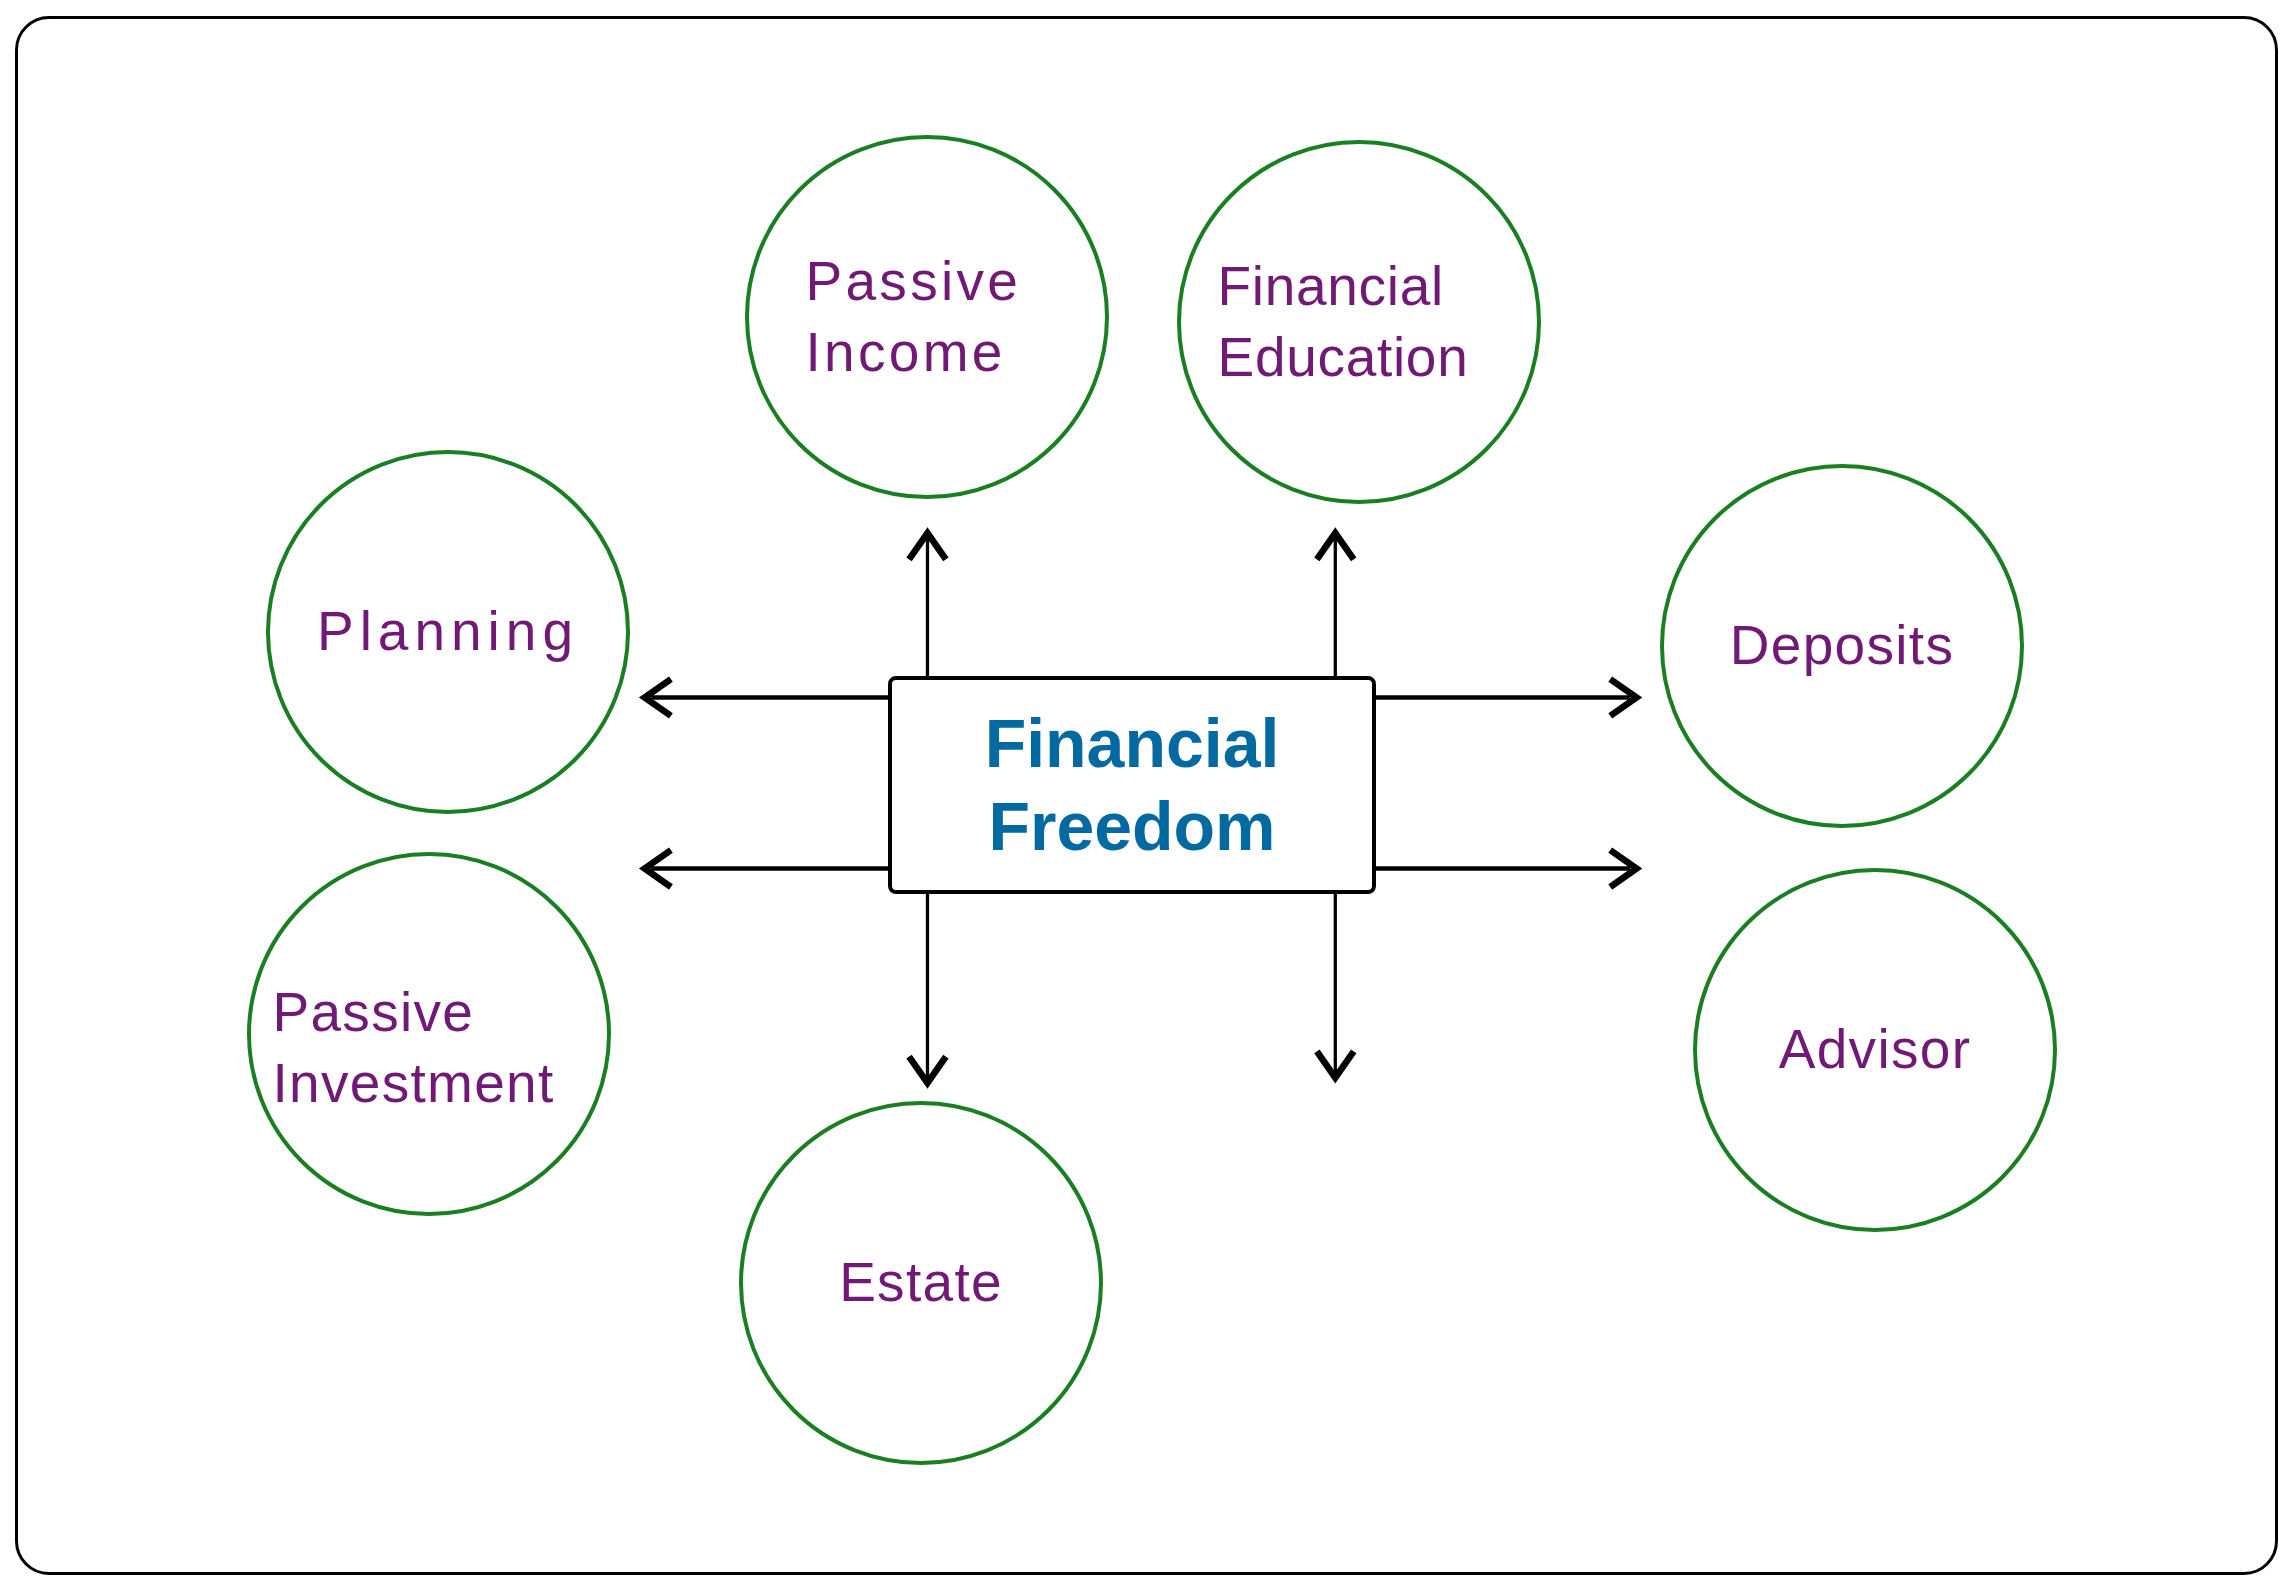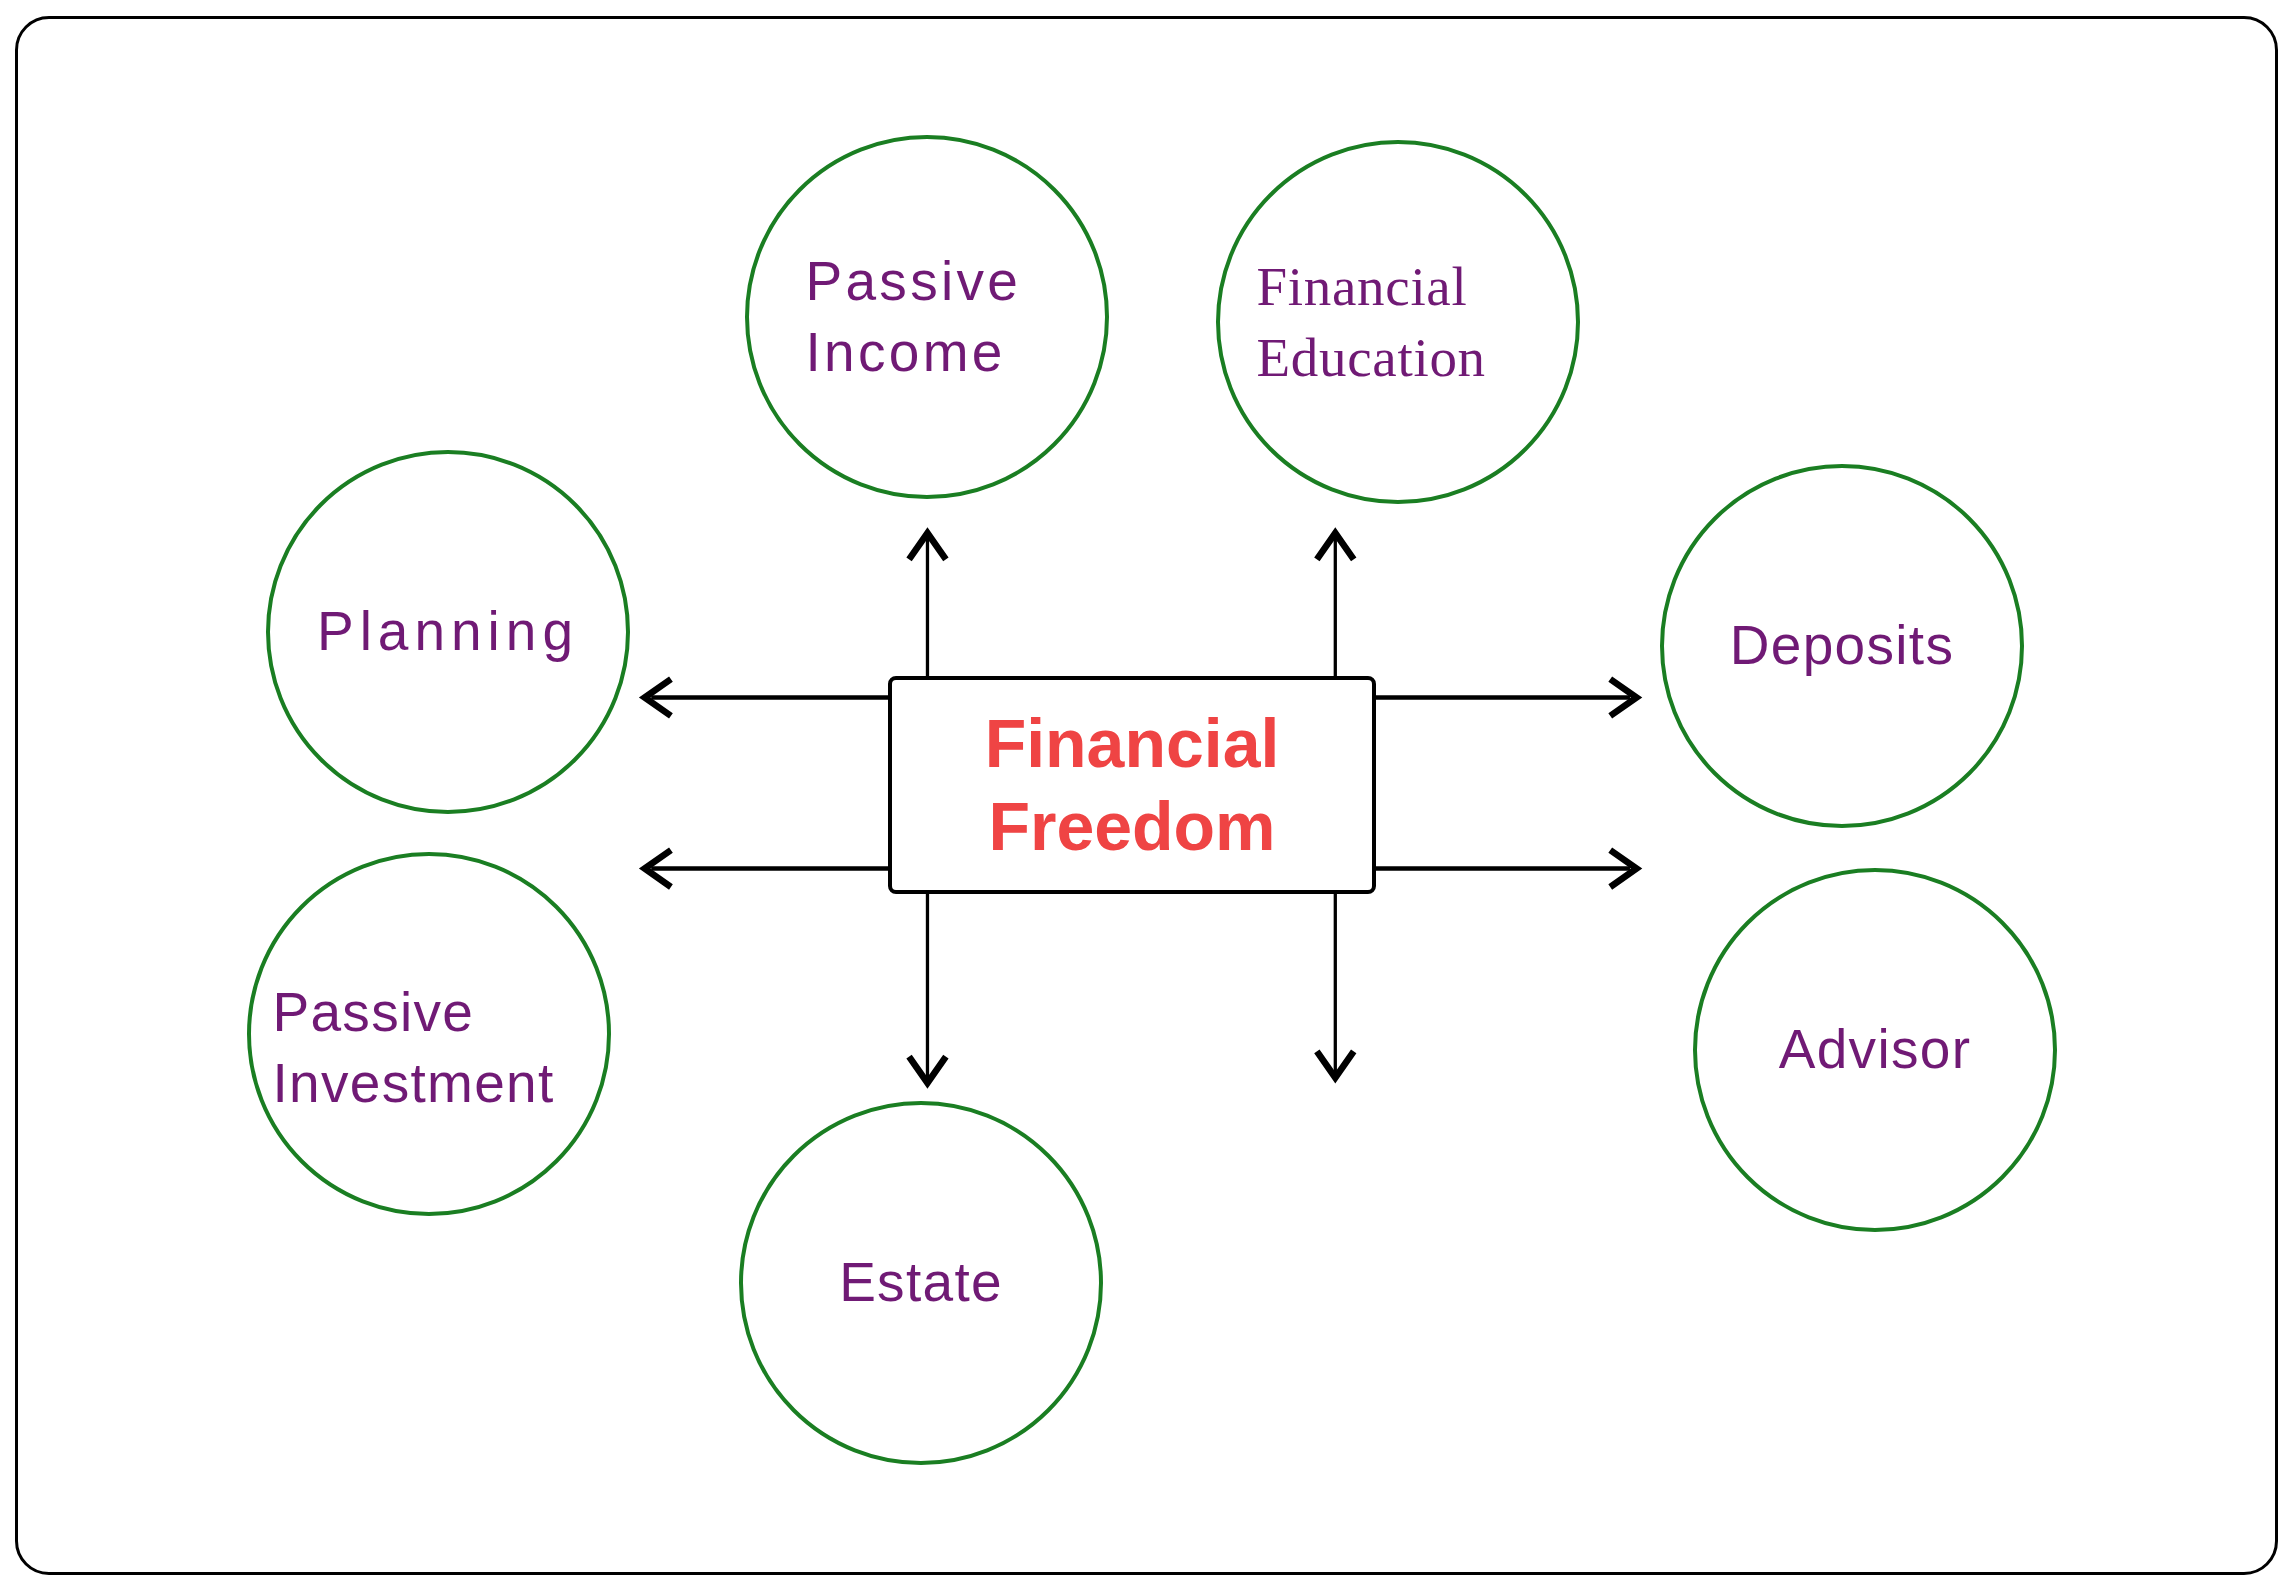"Financial Education" .circle--financial-education { font-family: Liberation Serif, serif -> none; left: 1216px -> 1177px }
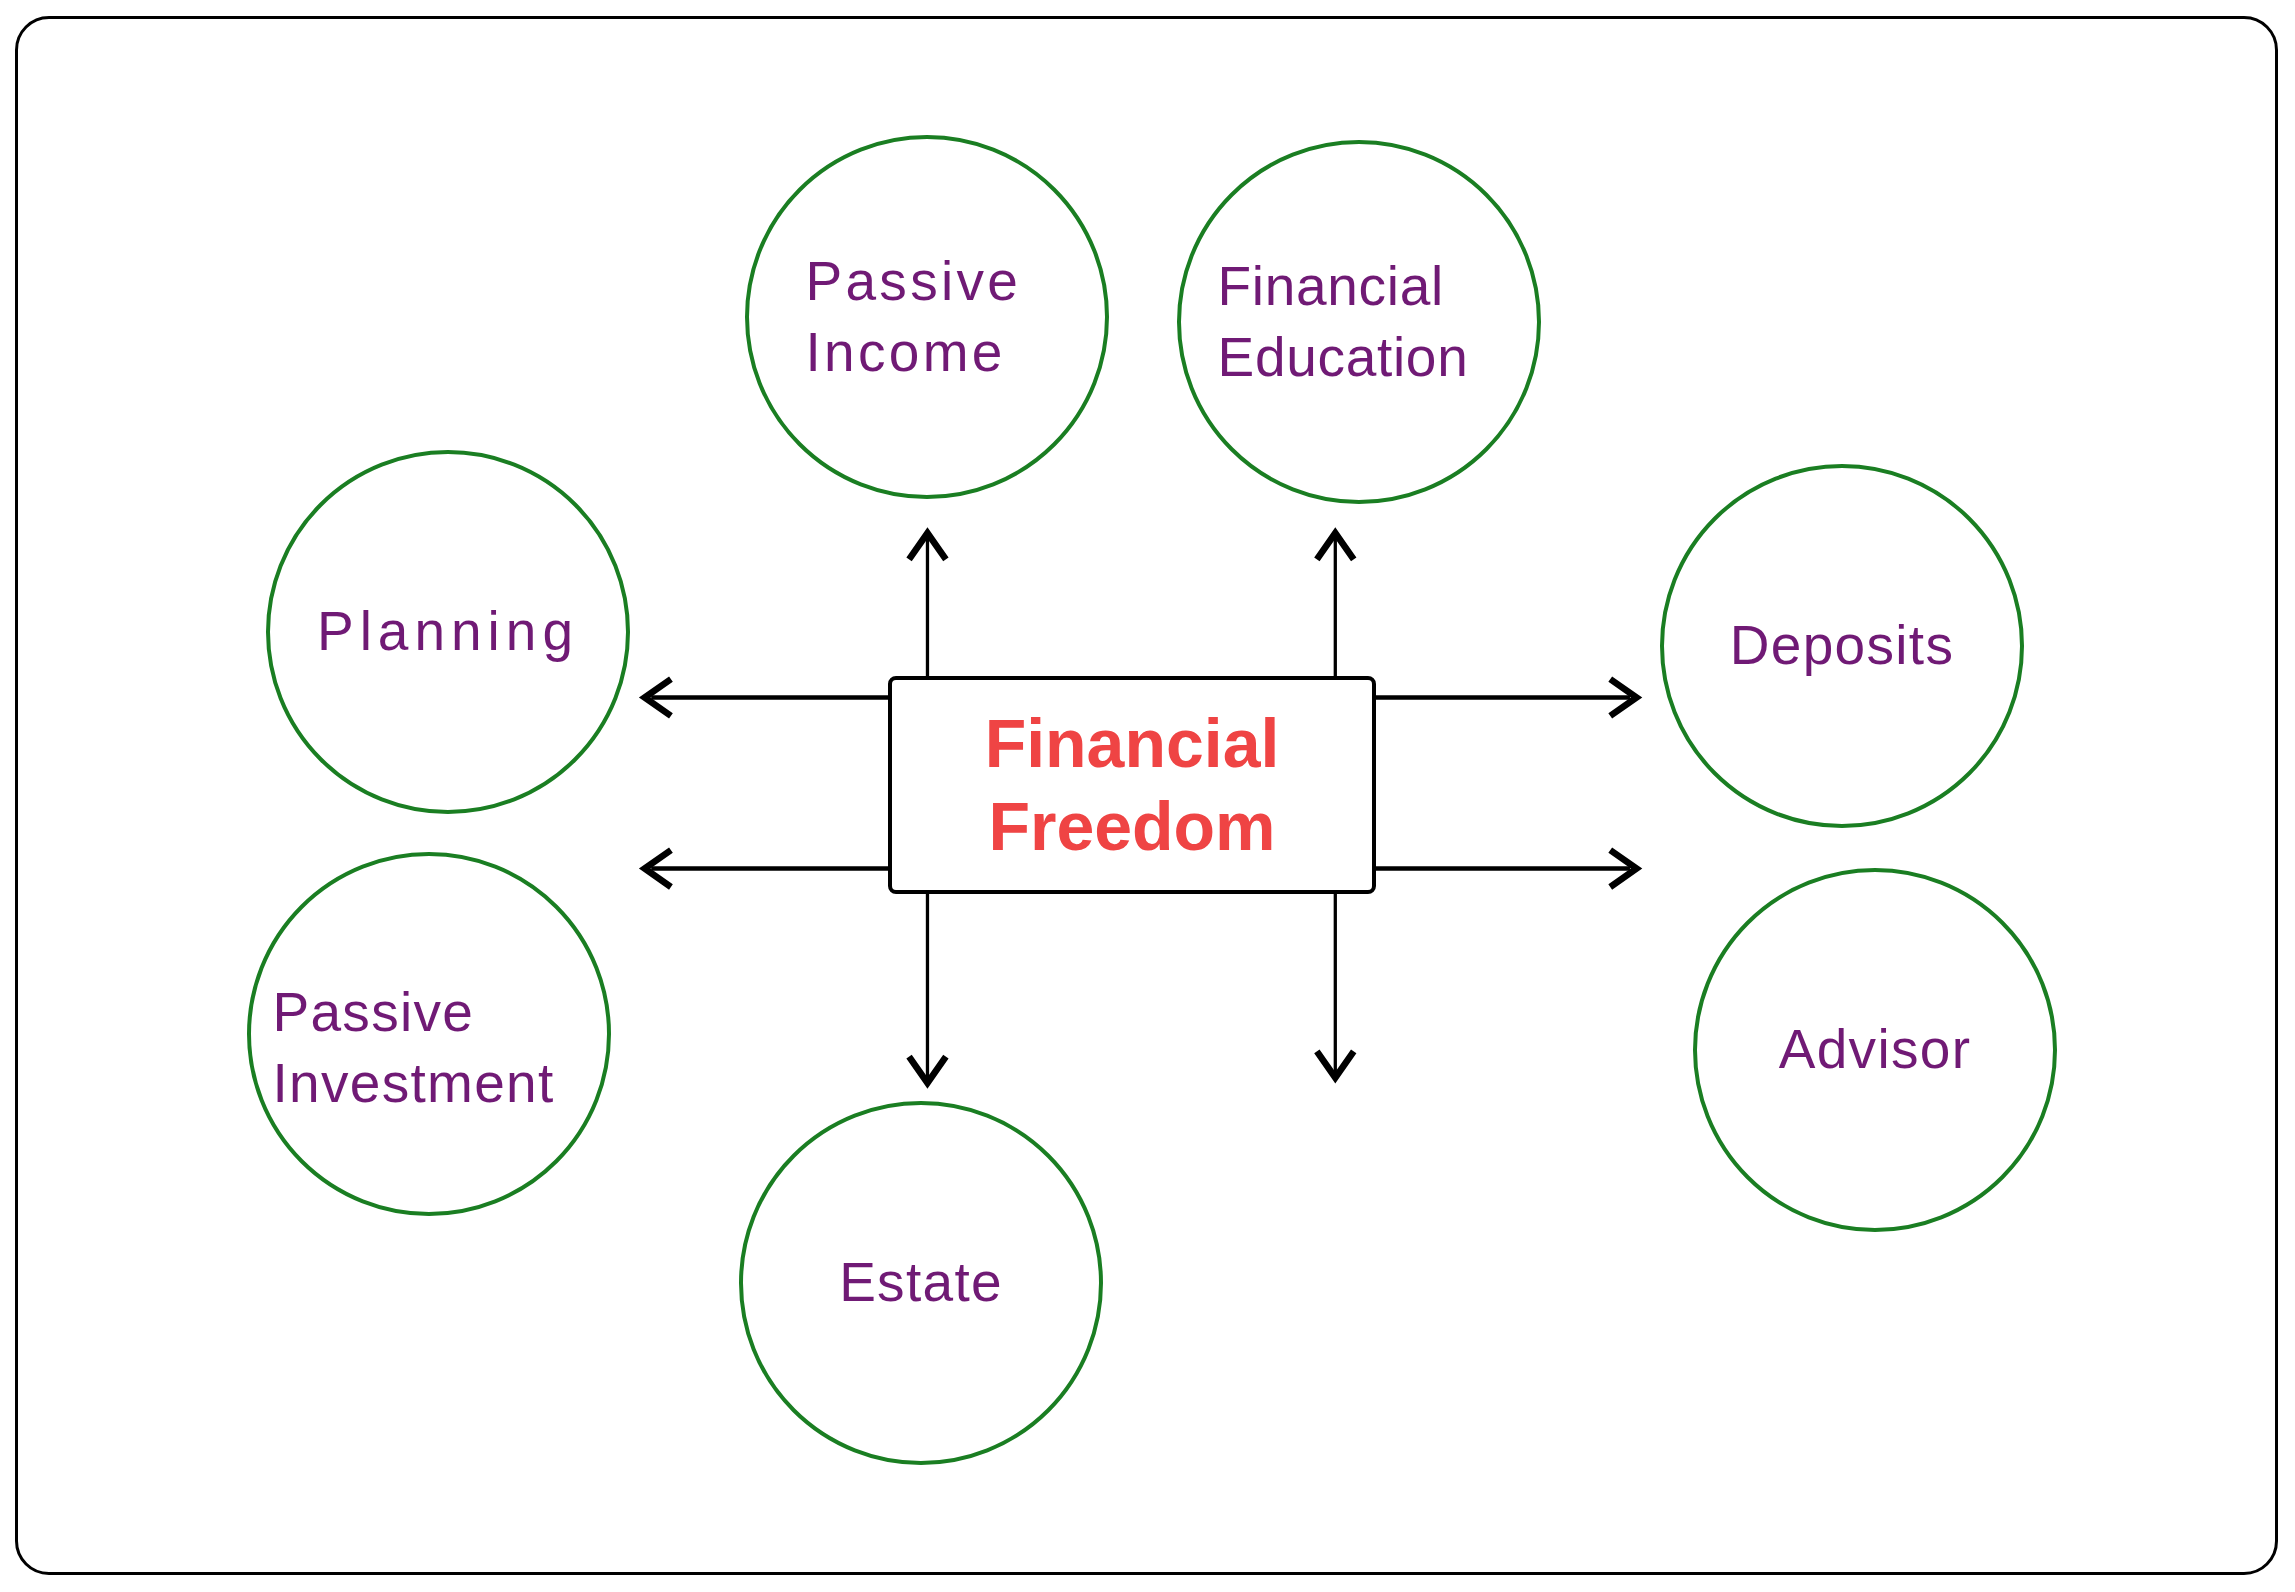"Financial Freedom" .center-box .label { color: #ef4444 -> #0369a1 }
